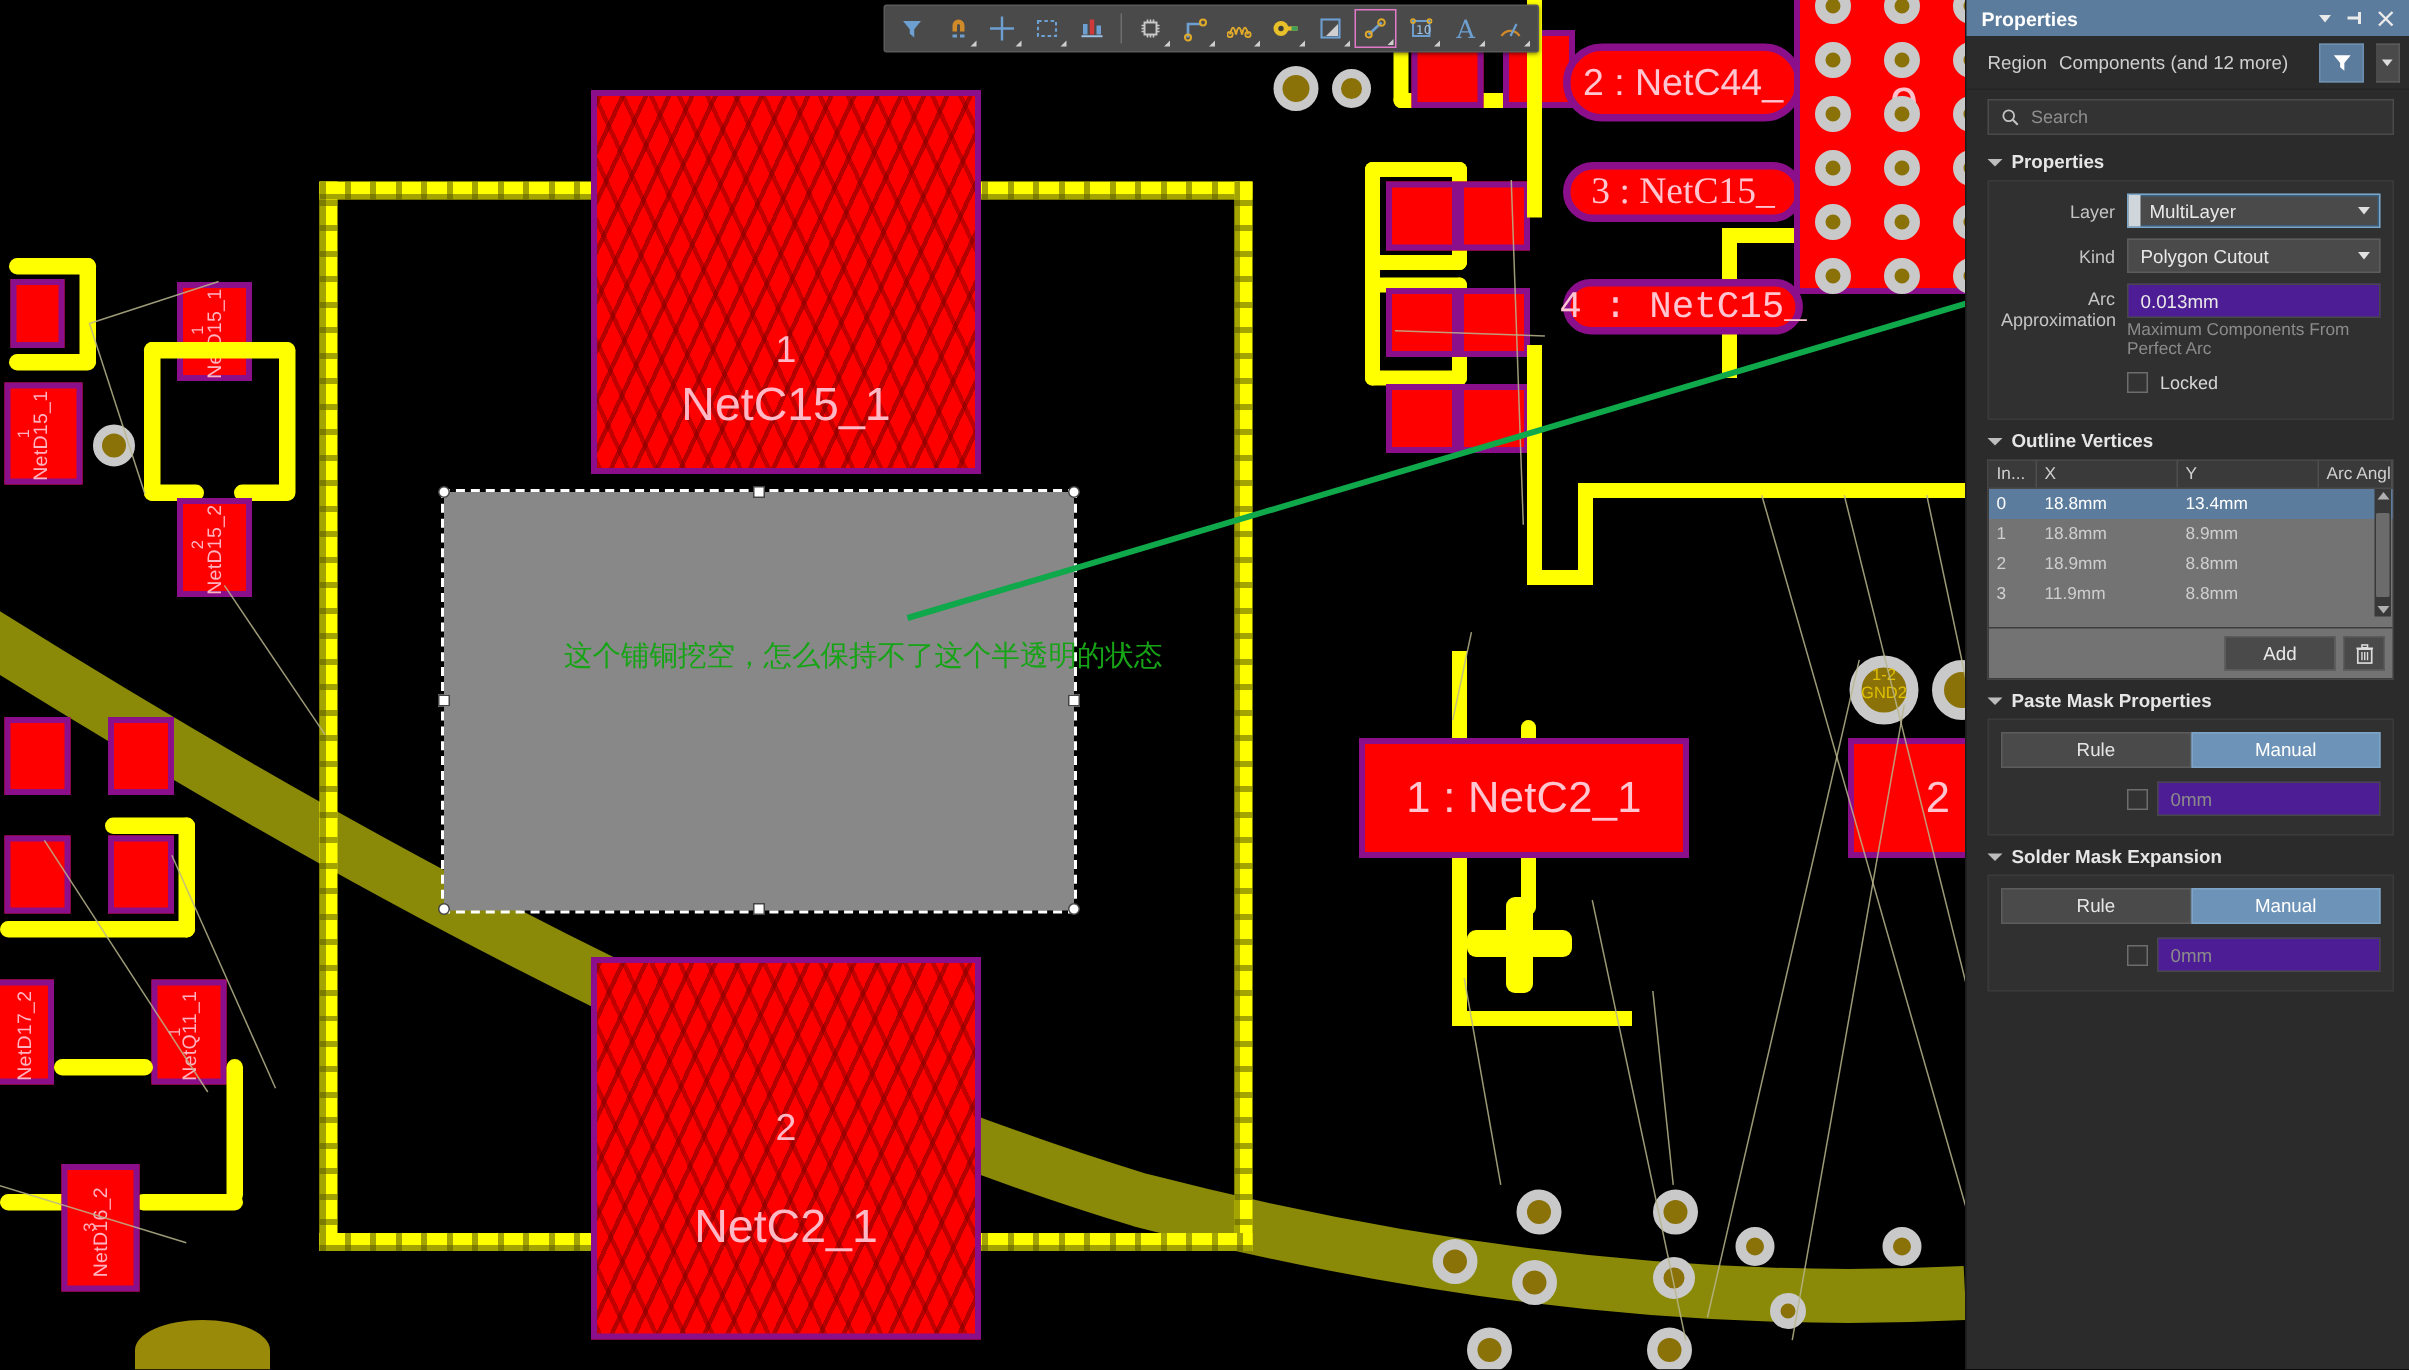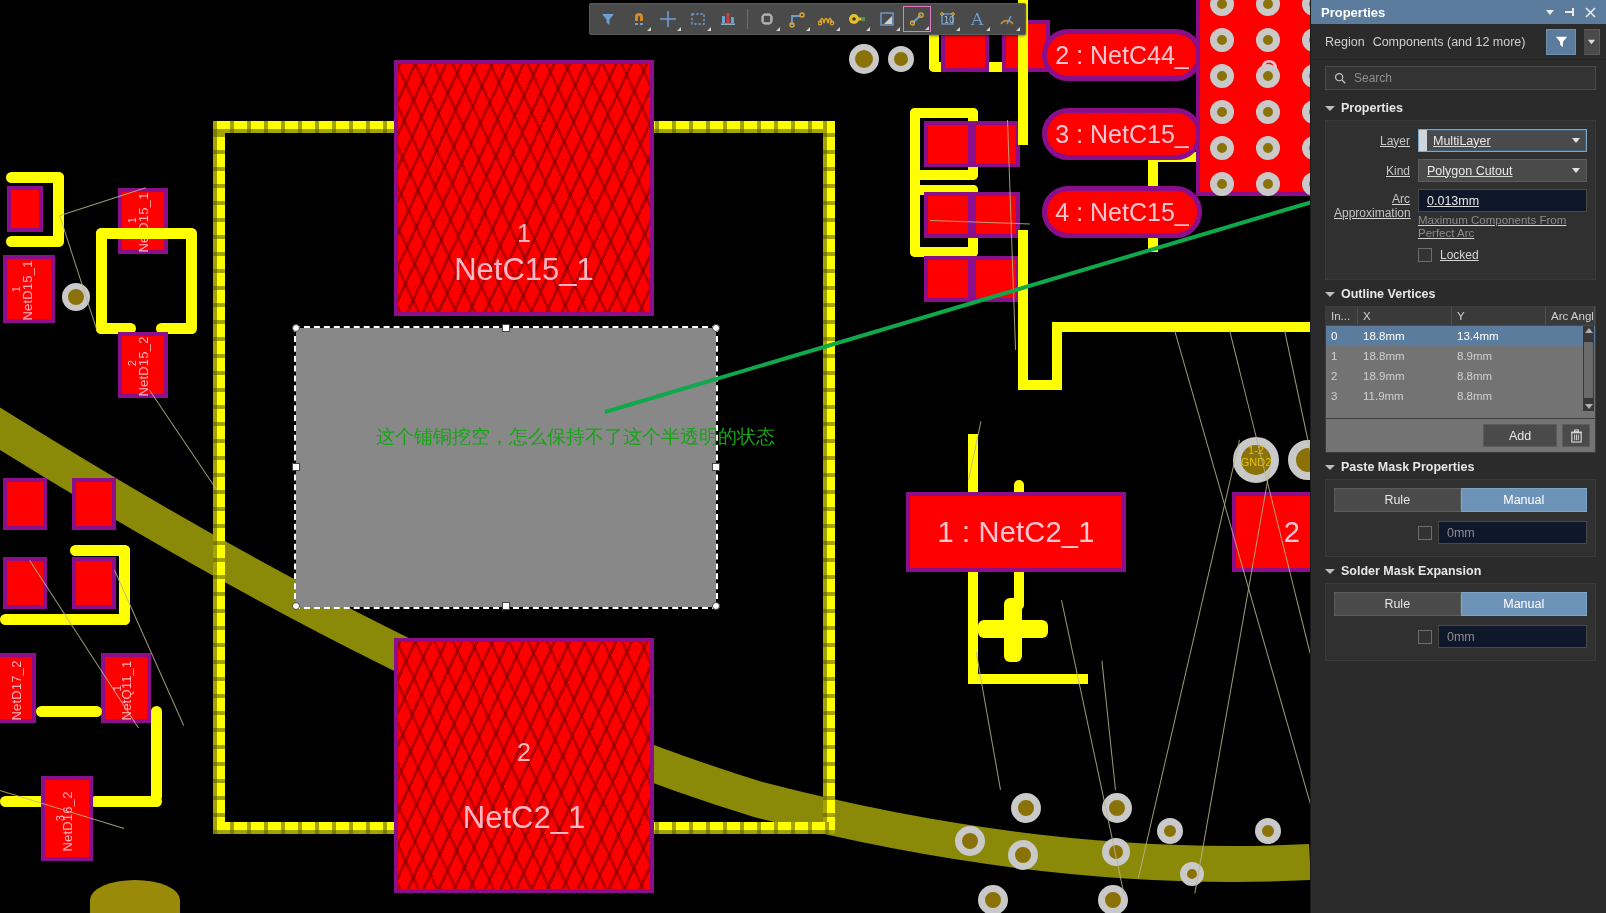"3 : NetC15_" div.oval { font-family: none -> Liberation Serif, serif; height: 52px -> 40px }
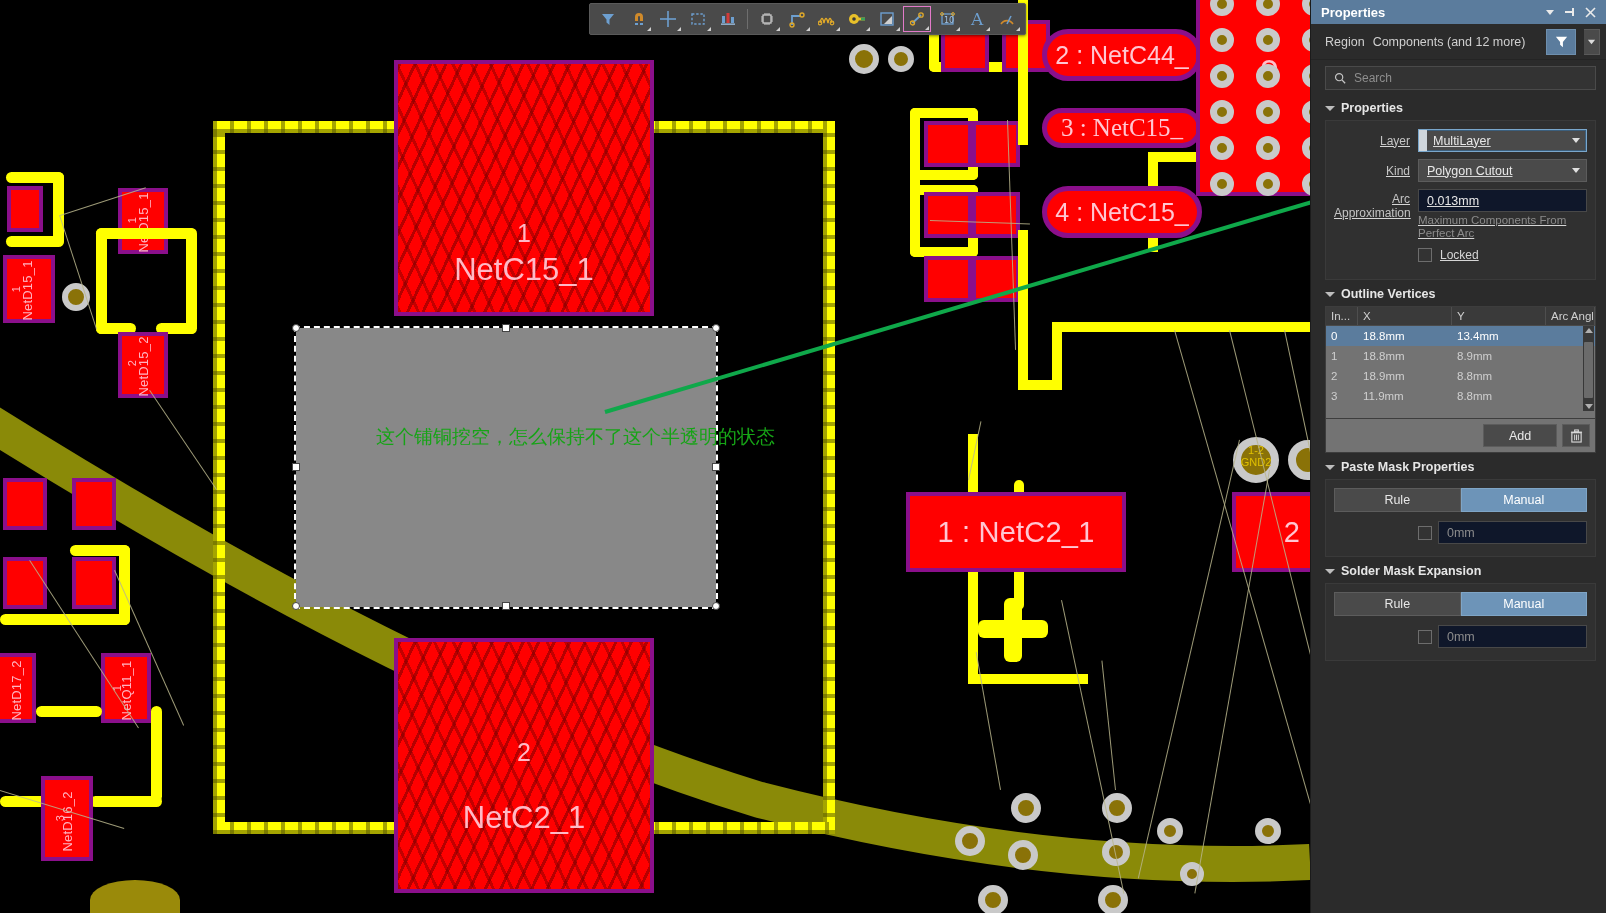"Layer" .frow { text-decoration: underline -> none }
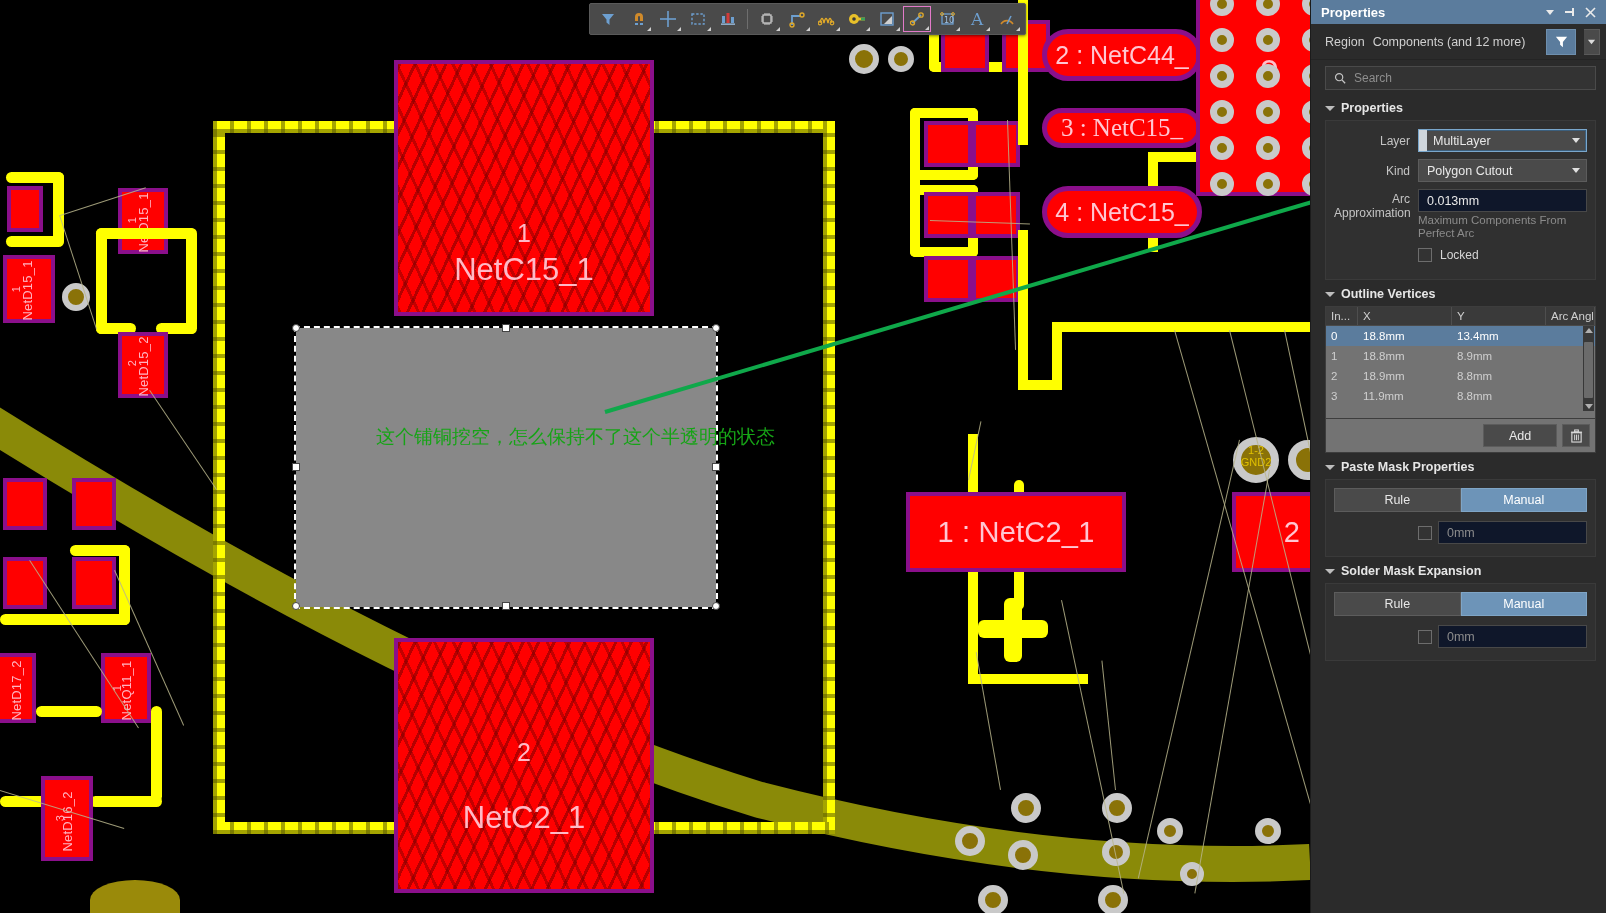"4 : NetC15_" div.oval { font-family: none -> Liberation Mono, monospace; height: 52px -> 37px }
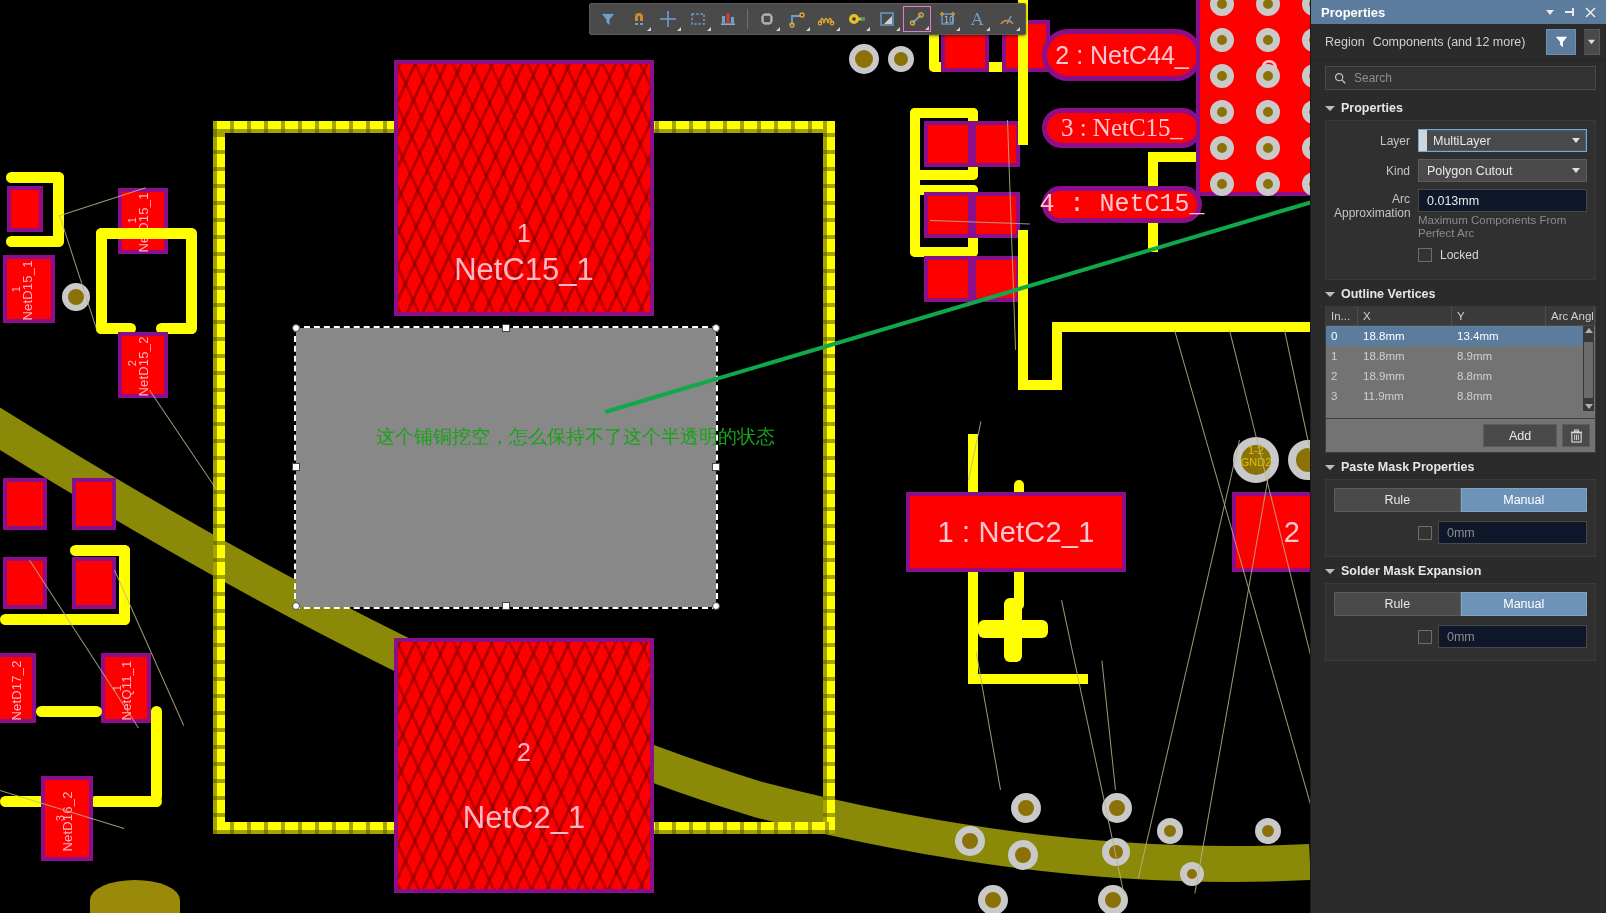"0.013mm" .txtin { background: #0f172a -> #4c1d95 }
